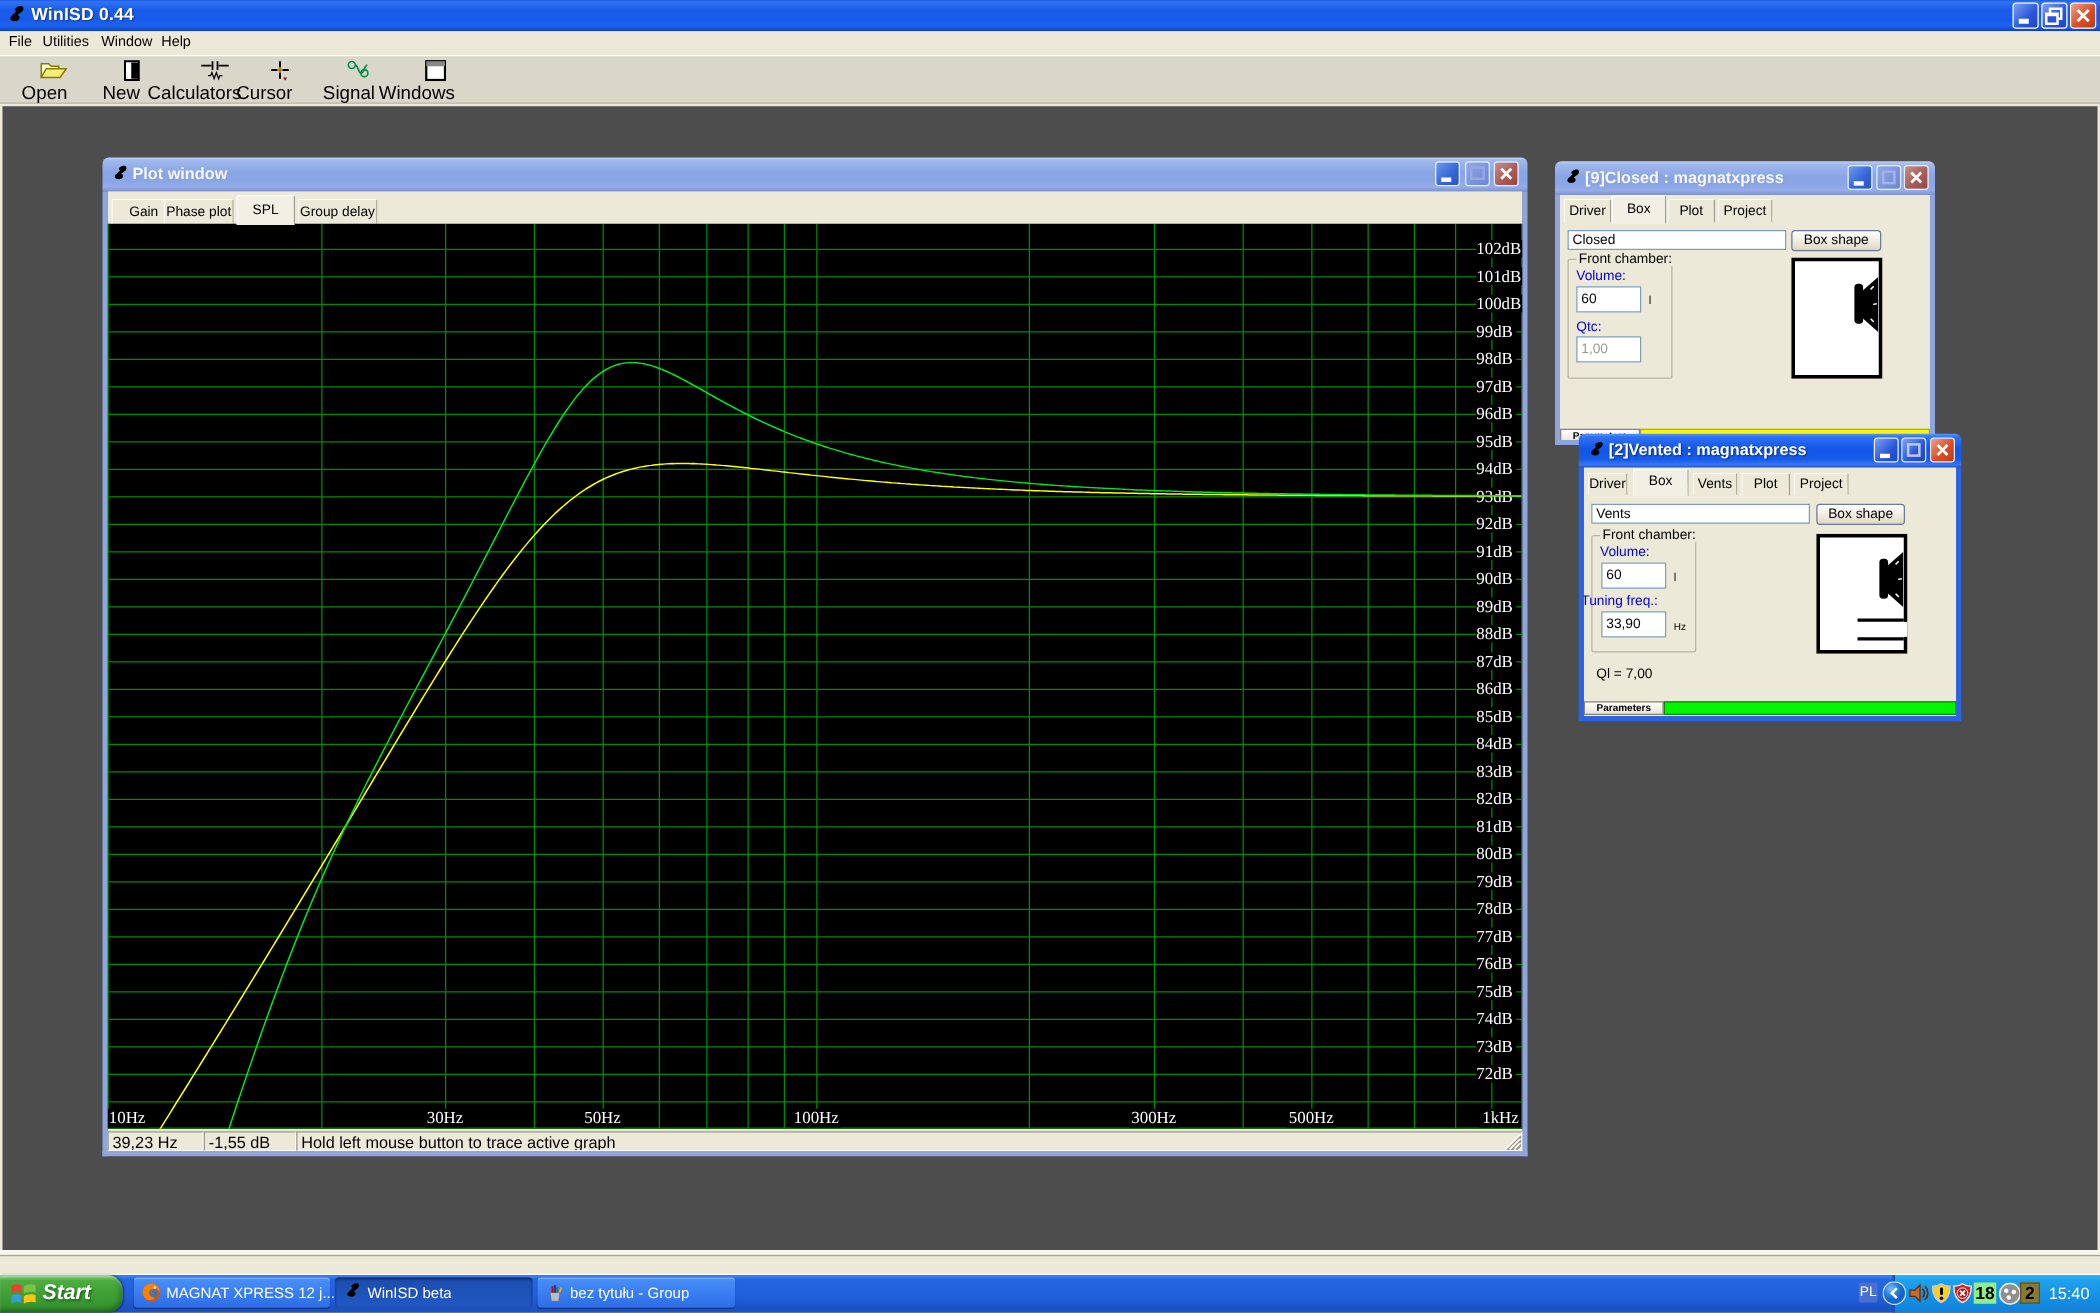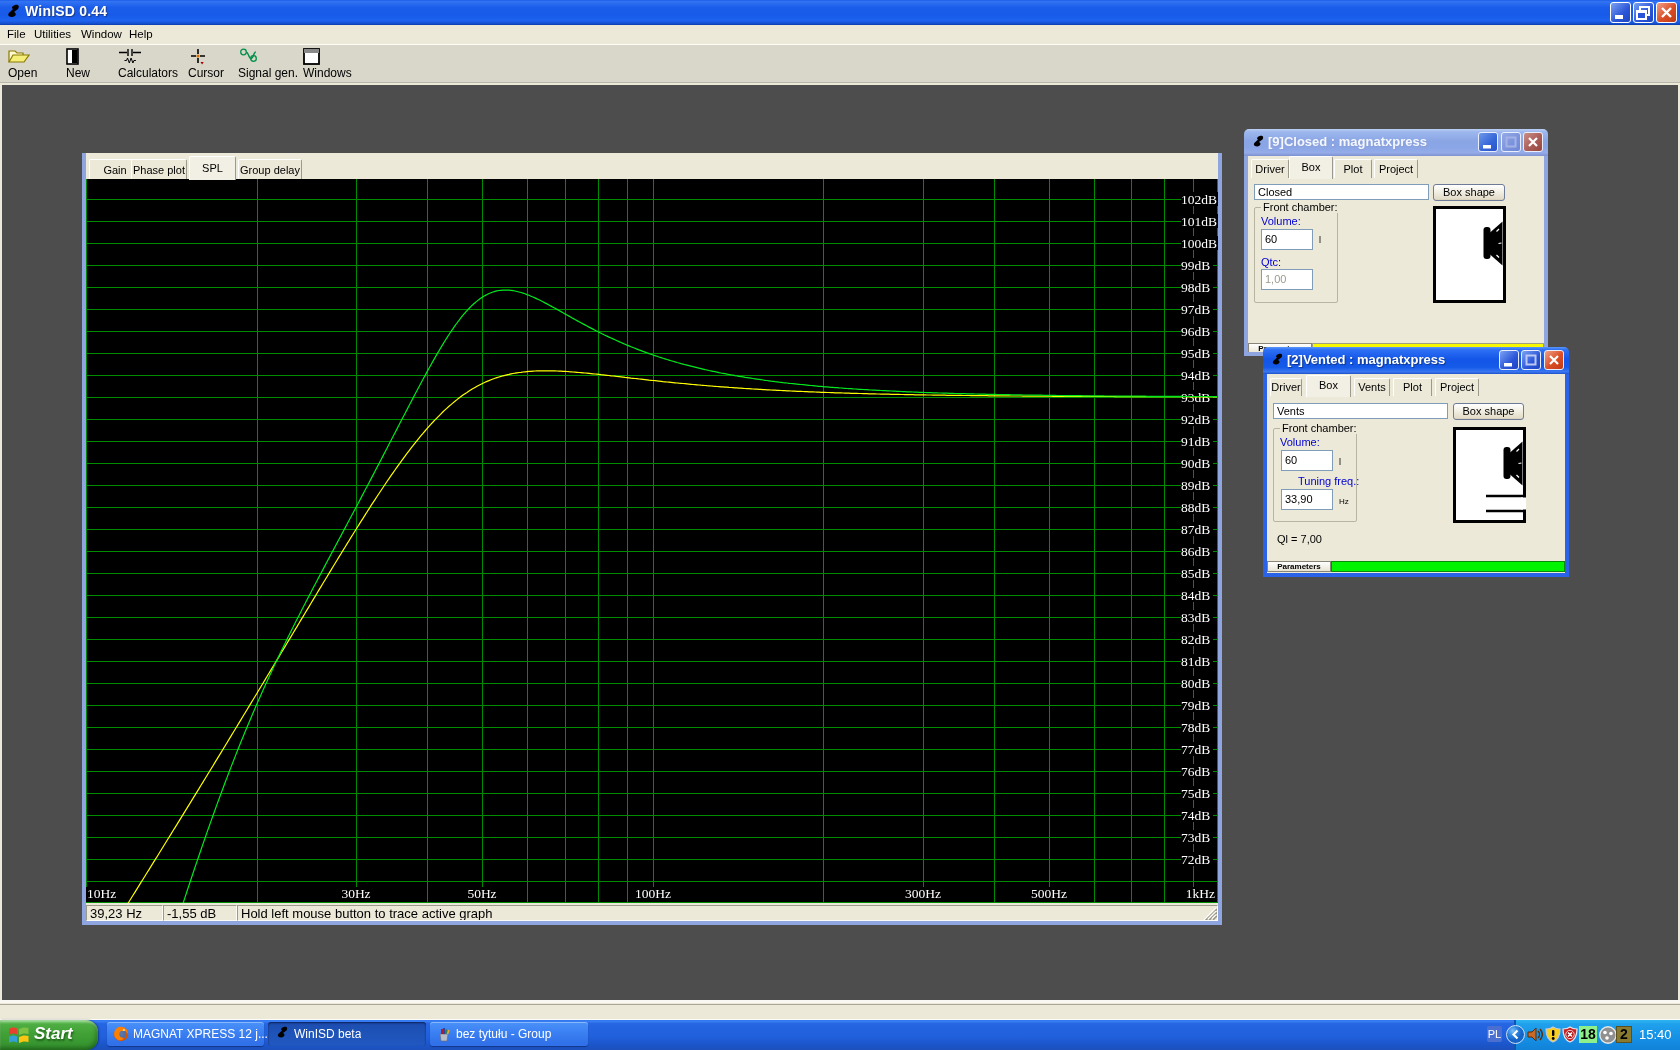"Open" .tbtn { font-size: 12px -> 15px; text-align: left -> right }
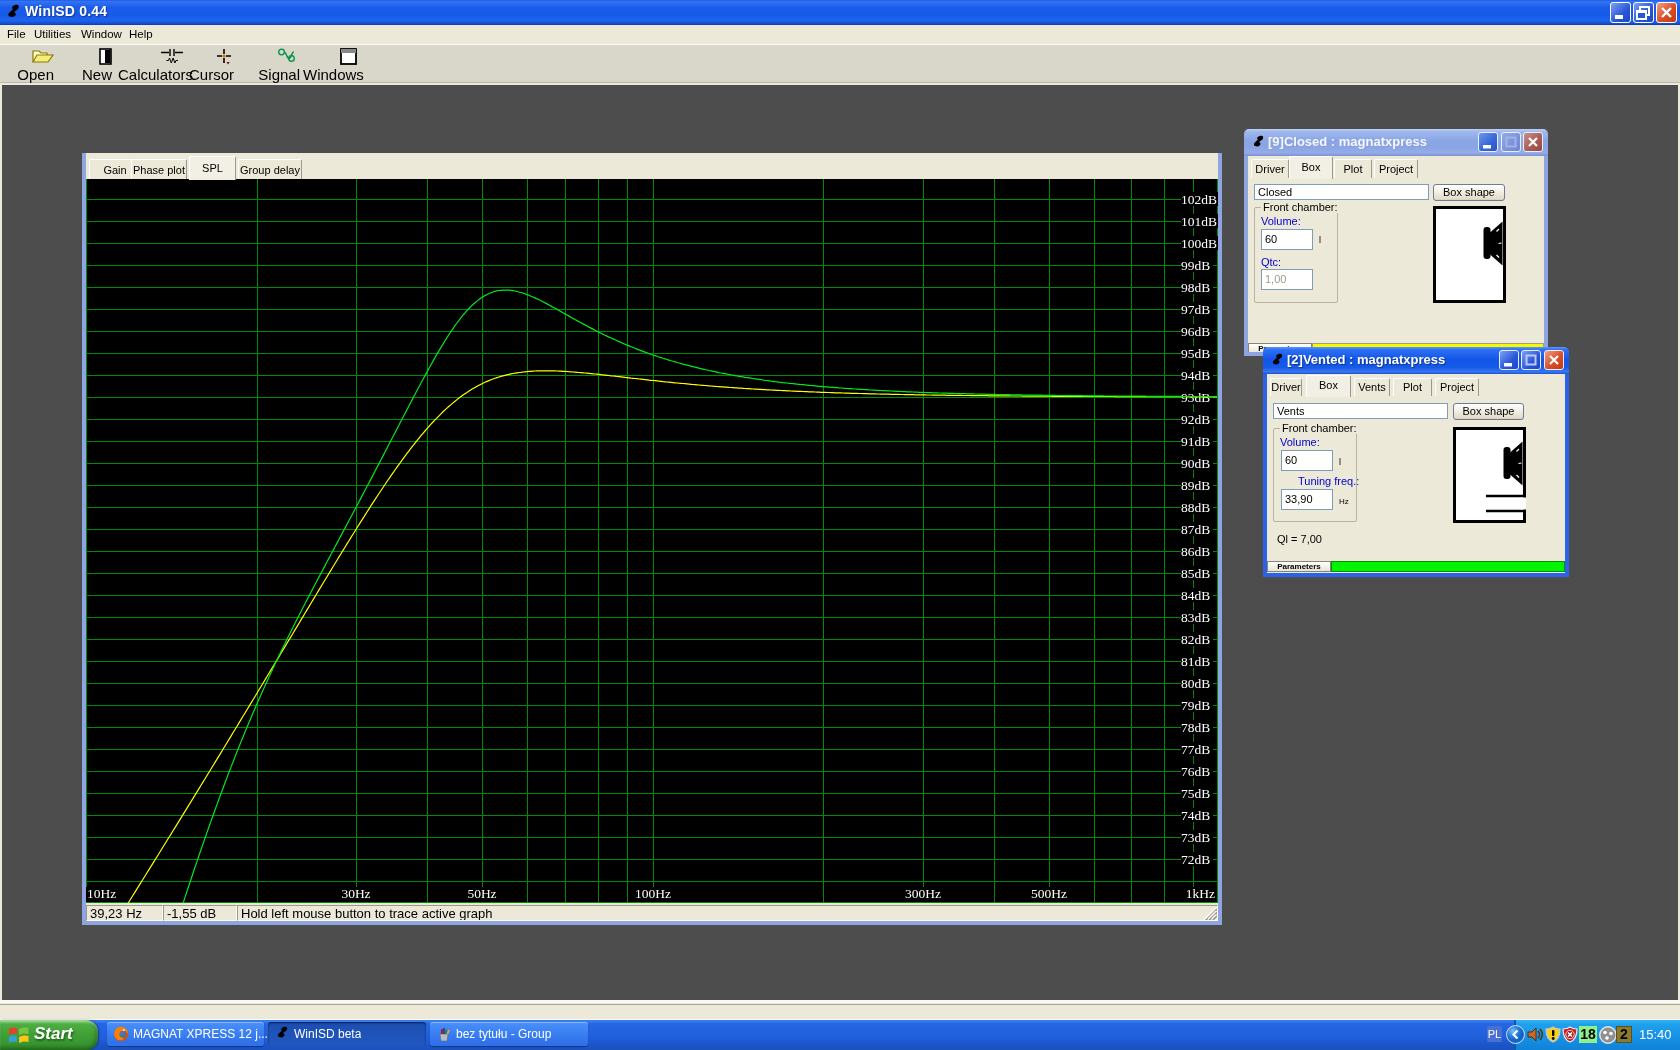"Plot window" div.cwtitle { html: none -> <div> <svg> <path></path> </svg> <span>Plot window</span> <div><svg> <rect></rect> </svg></div> <div><svg> <rect></rect> </svg></div> <div><svg> <path></path> </svg></div> </div> }
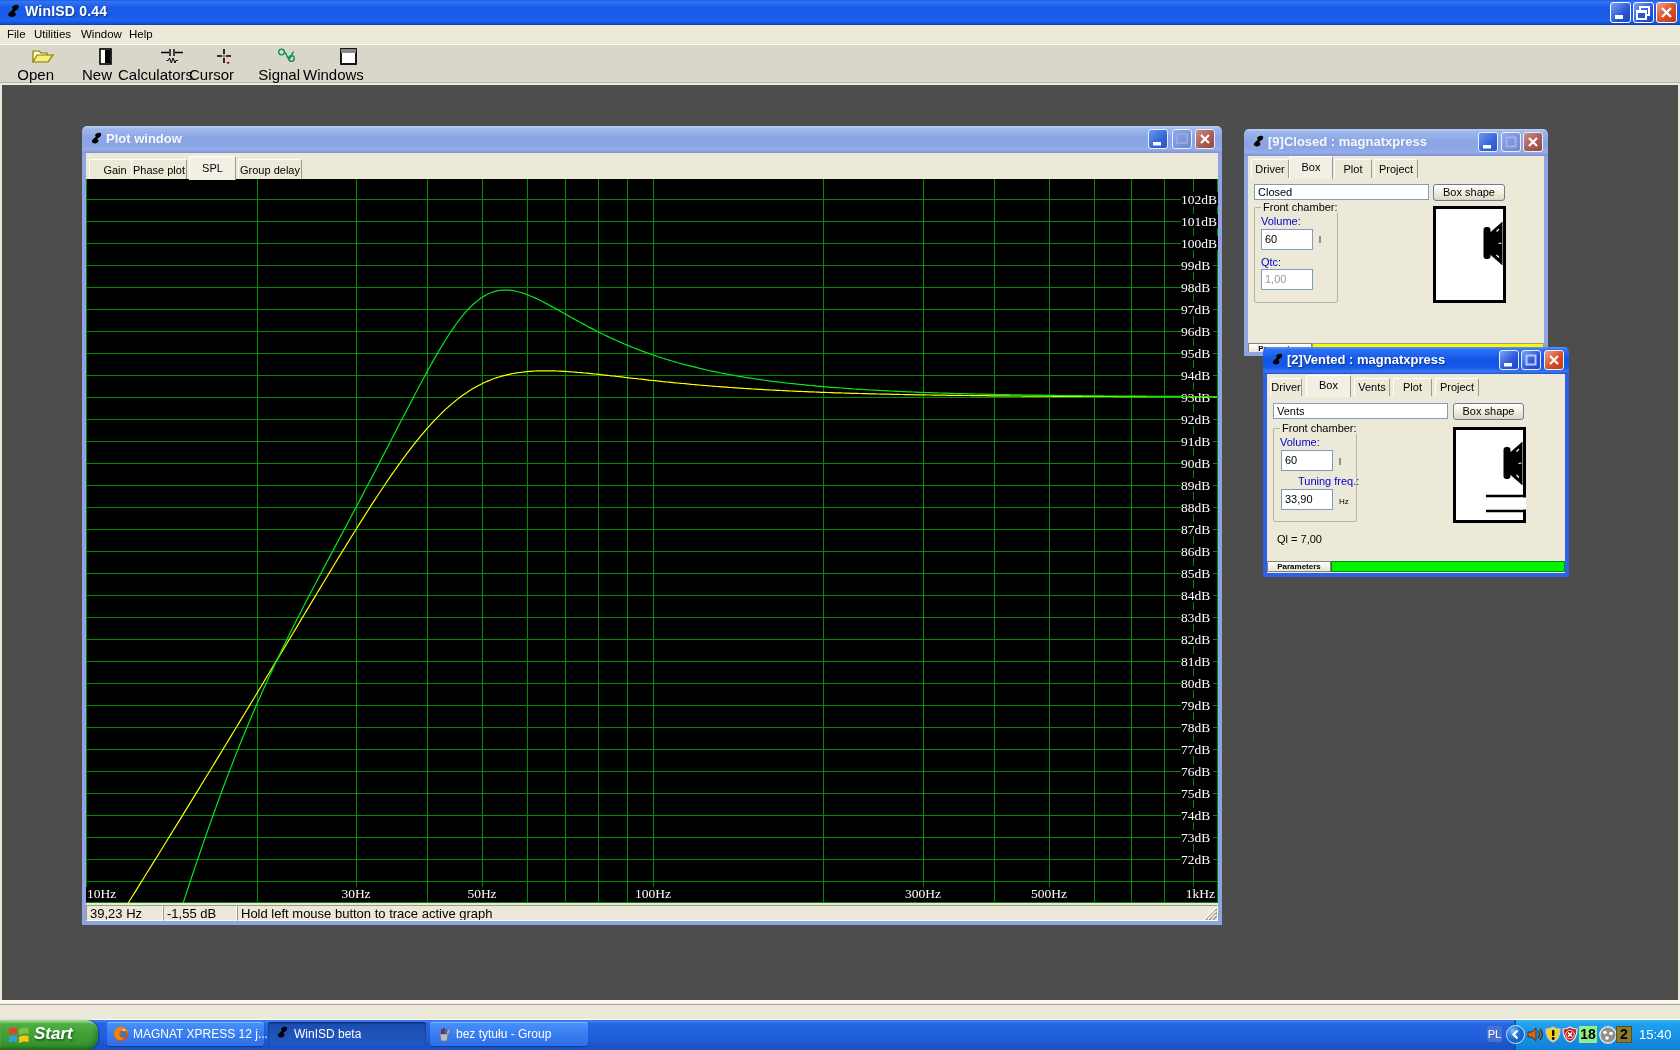"Tuning freq.:" div.blue { left: 35px -> 2px }
